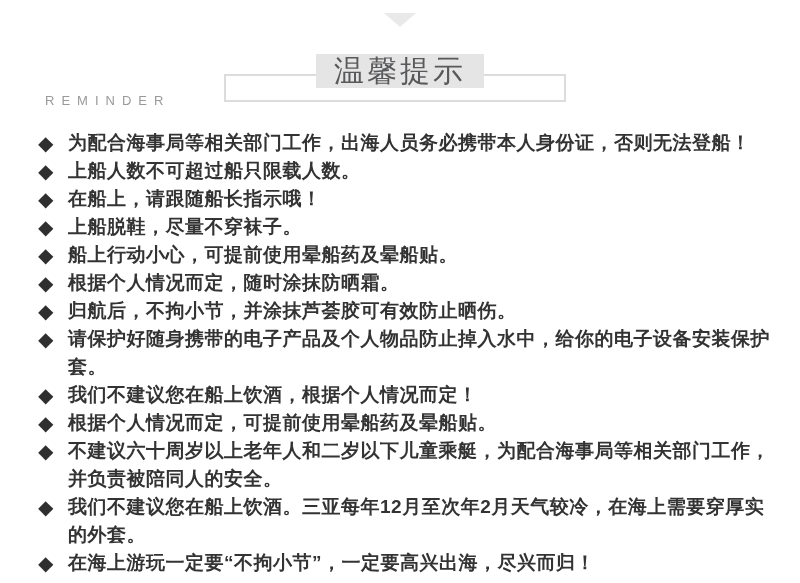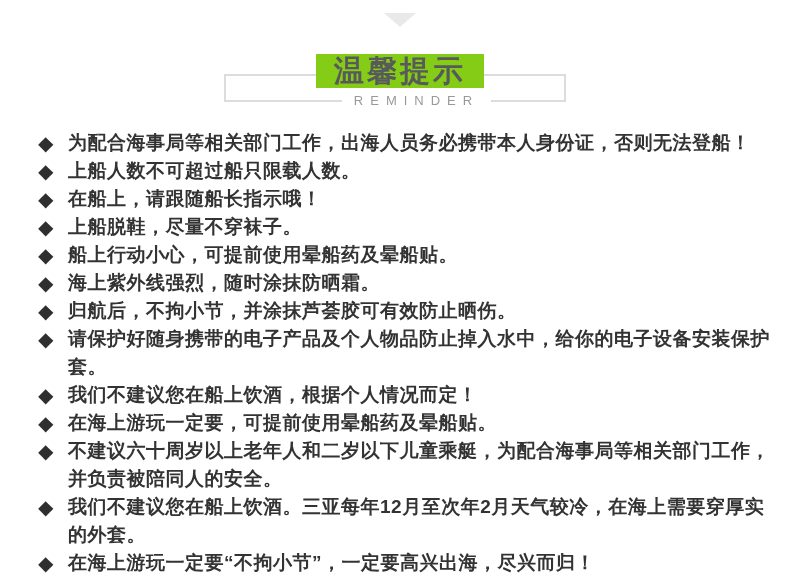"温馨提示" .title-text { background: #84cc16 -> #e5e5e5; font-weight: bold -> normal }
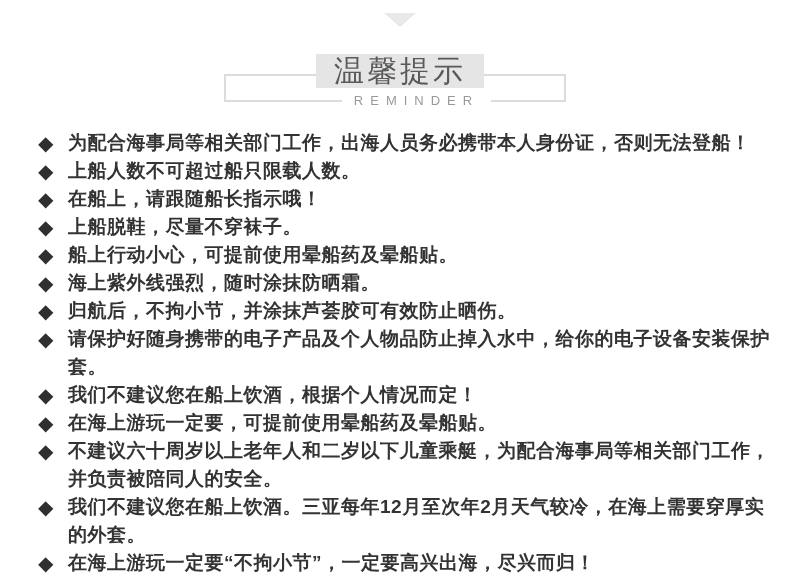"REMINDER" .subtitle-row { text-align: center -> left }
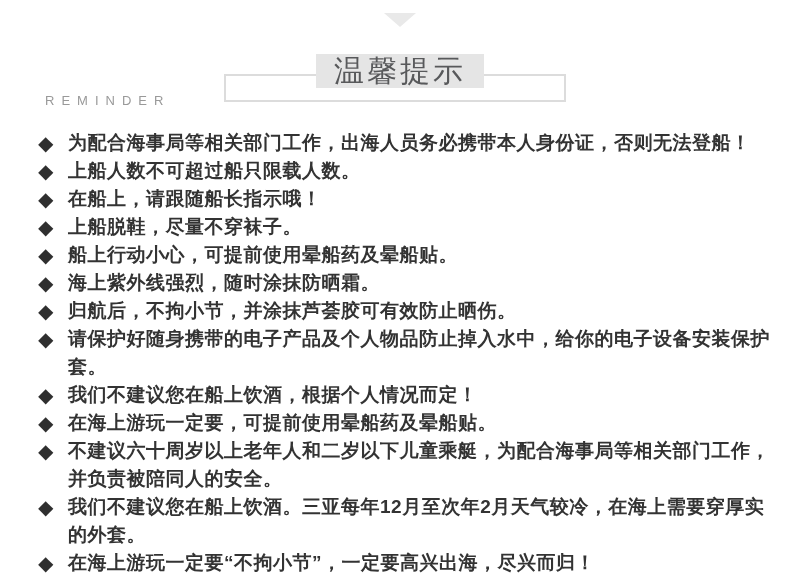"海上紫外线强烈，随时涂抹防晒霜。" span.item-text { text: 海上紫外线强烈 -> 根据个人情况而定 }
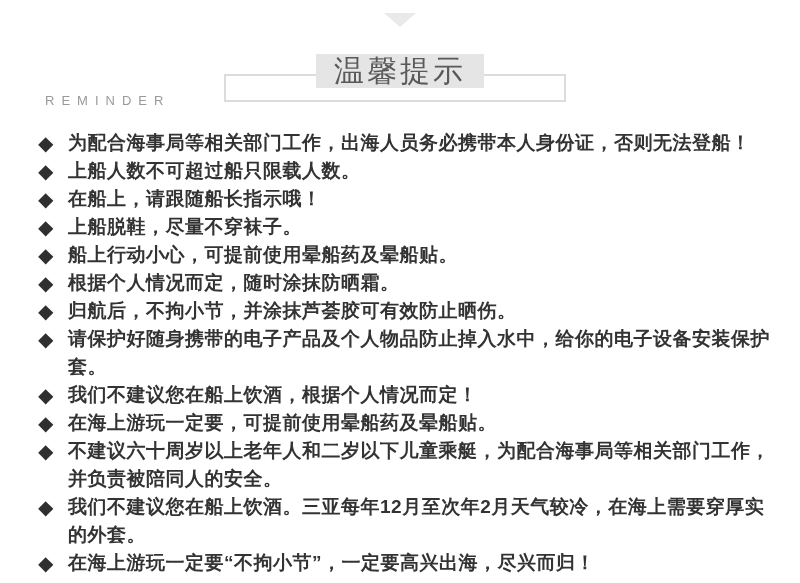"在海上游玩一定要，可提前使用晕船药及晕船贴。" span.item-text { text: 在海上游玩一定要 -> 根据个人情况而定 }
